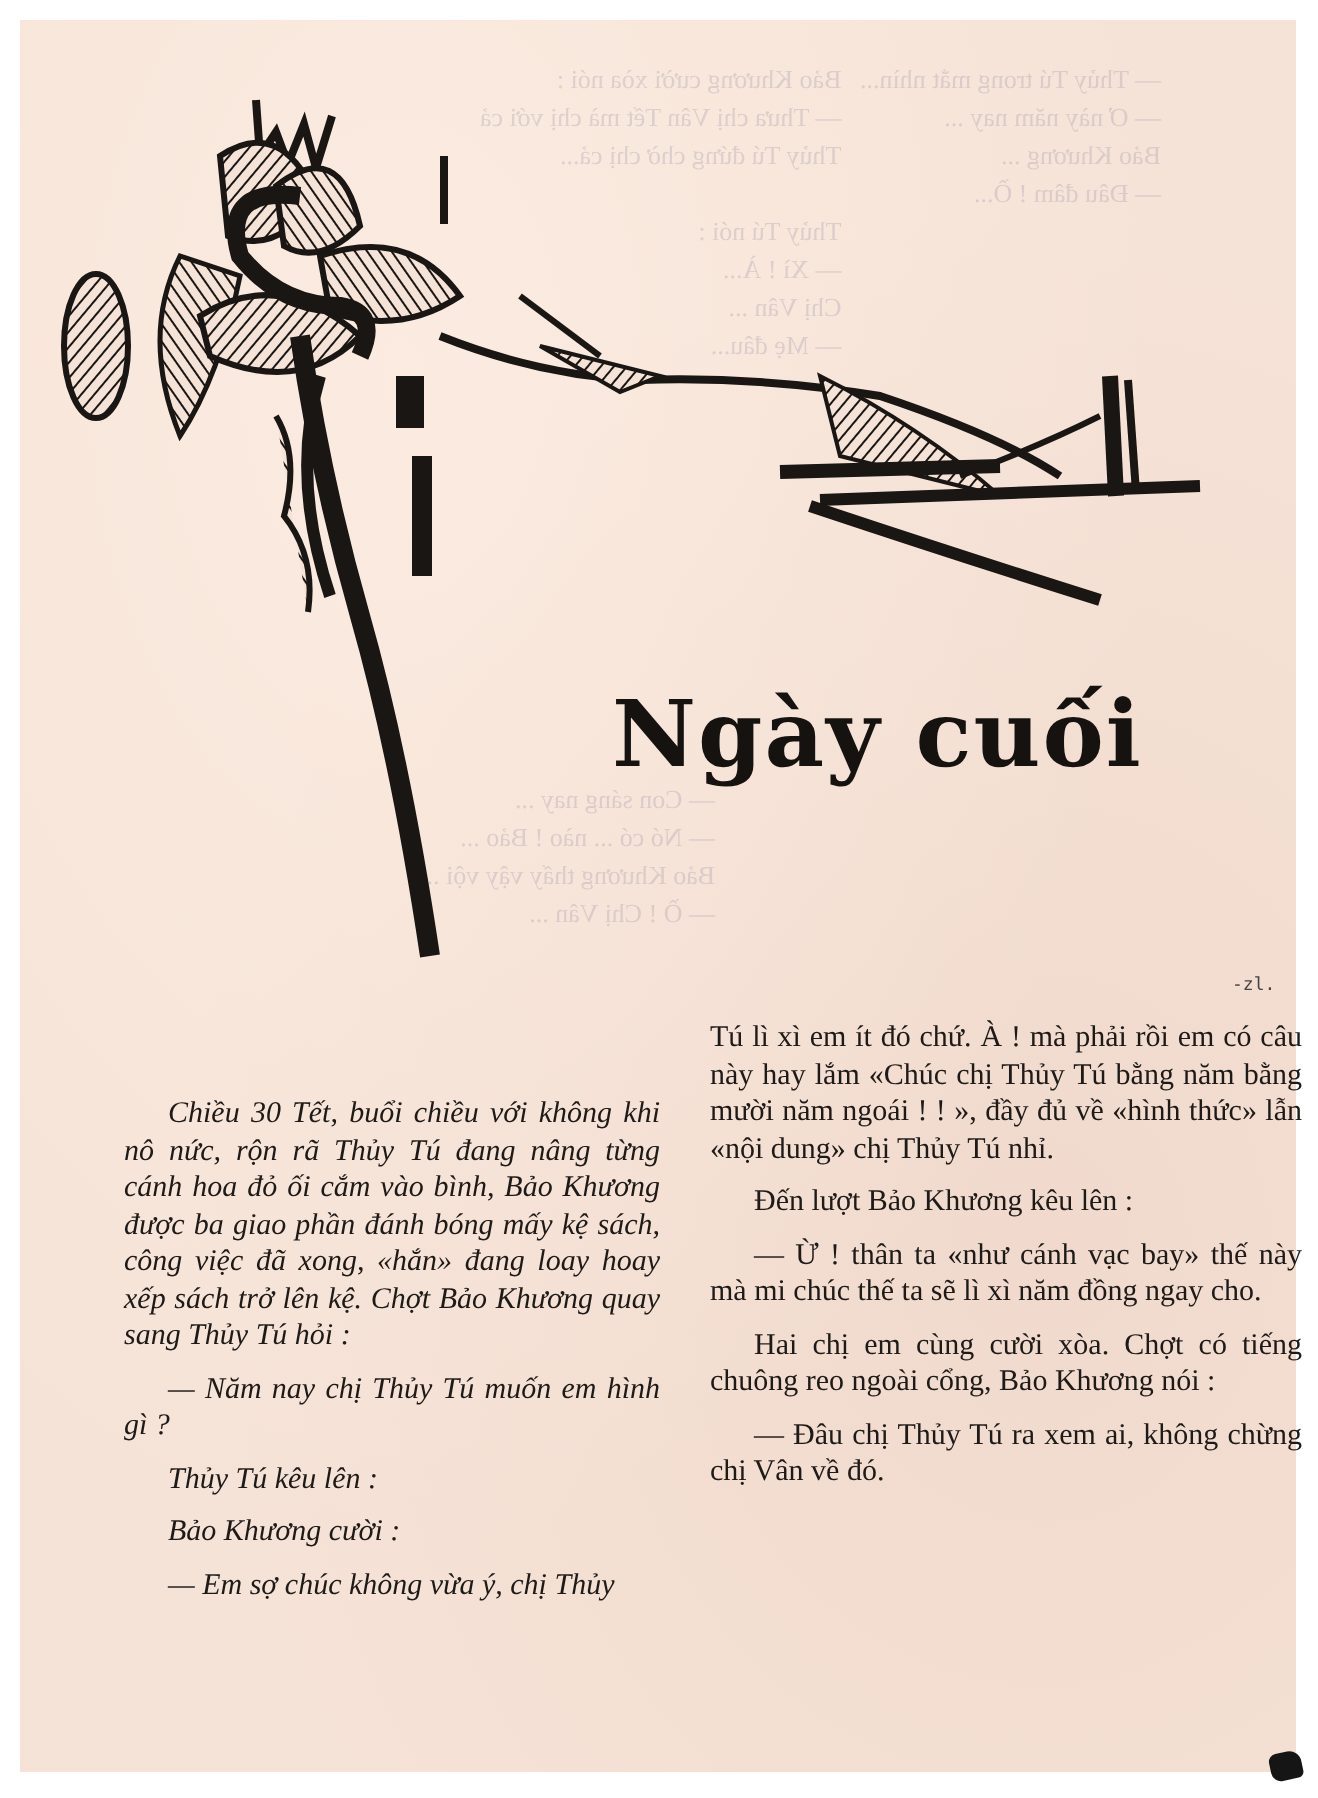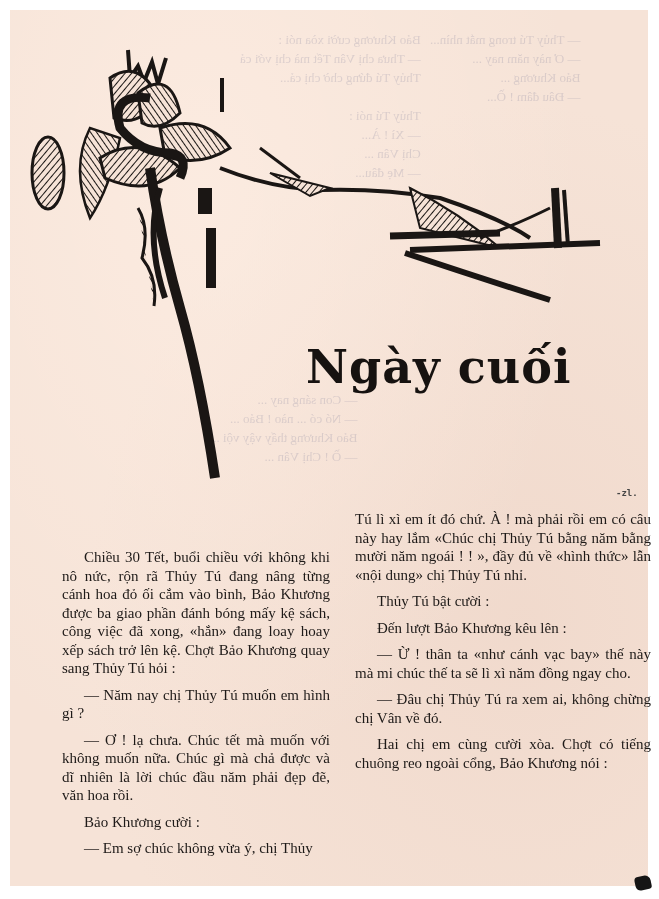"-zl." .sig { font-weight: bold -> none }
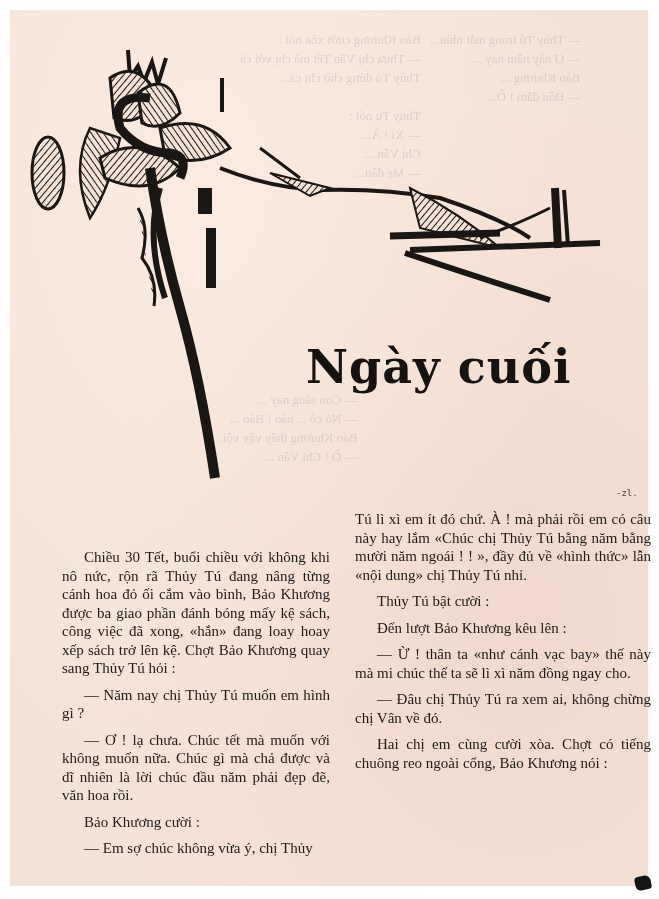"Chiều 30 Tết, buổi chiều" .col.left { font-style: none -> italic }
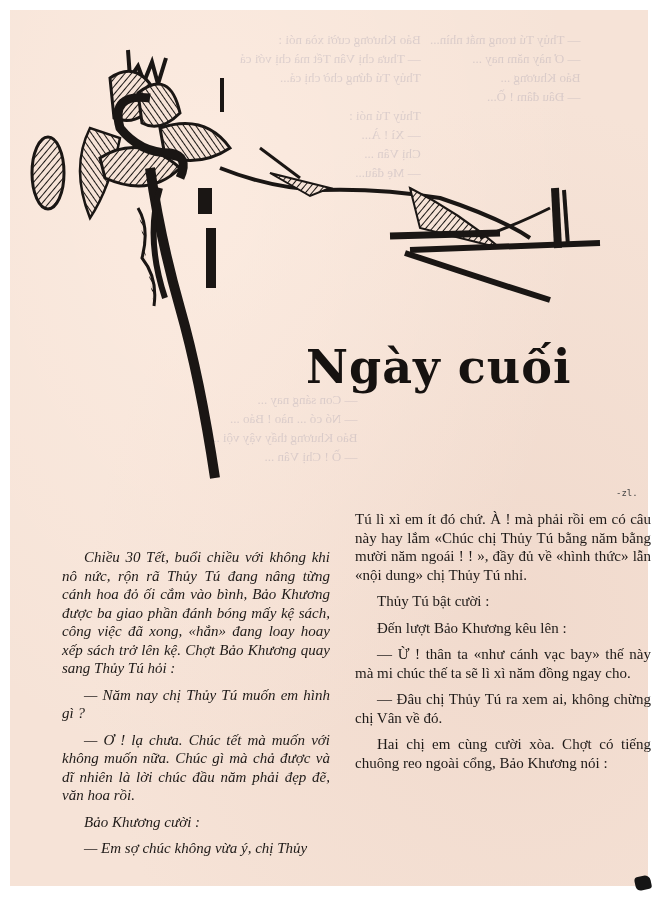"Thủy Tú bật cười :" p { html: <p>Thủy Tú bật cười :</p> -> none }
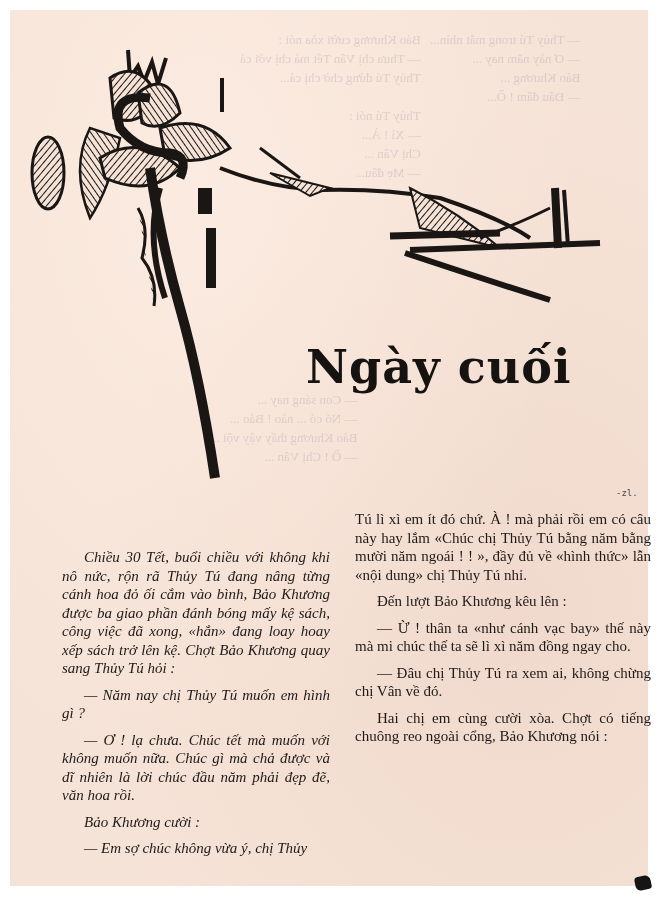"— Đâu chị Thủy Tú" p { order: before "Hai chị em cùng cười" -> after "Hai chị em cùng cười" }
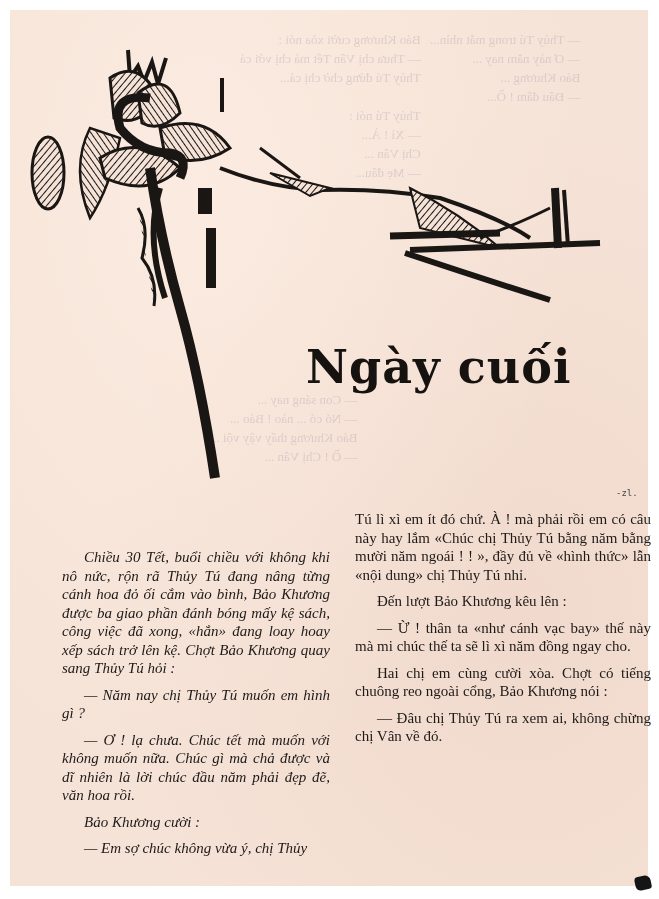"Thủy Tú kêu lên :" p { html: none -> <p>Thủy Tú kêu lên :</p> }
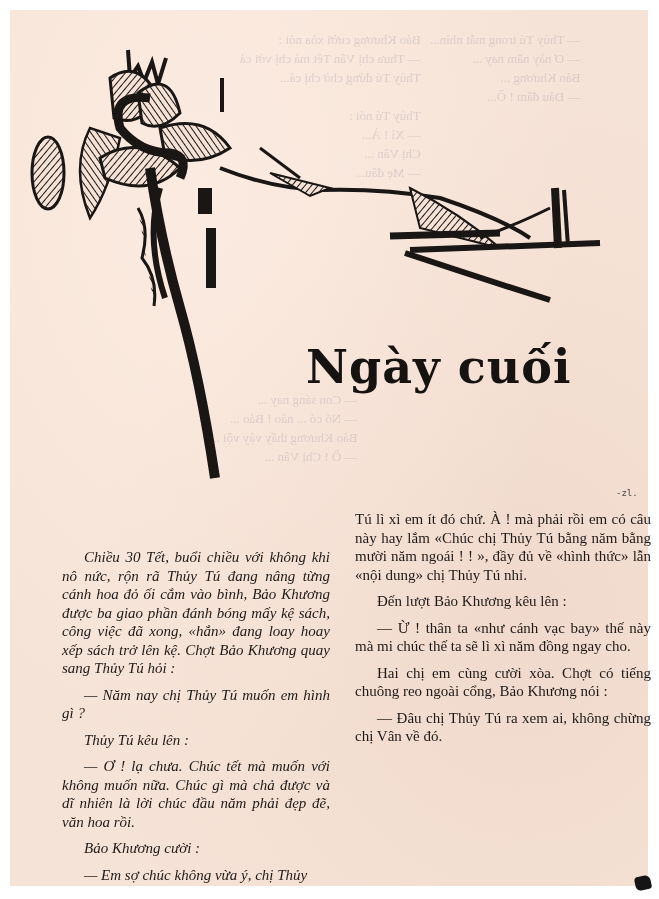"— Ơ ! lạ chưa." p { html: <p>— Ơ ! lạ chưa. Chúc tết mà muốn với không muốn nữa. Chúc gì mà chả được và dĩ nhiên là lời chúc đầu năm phải đẹp đẽ, văn hoa rồi.</p> -> none }
